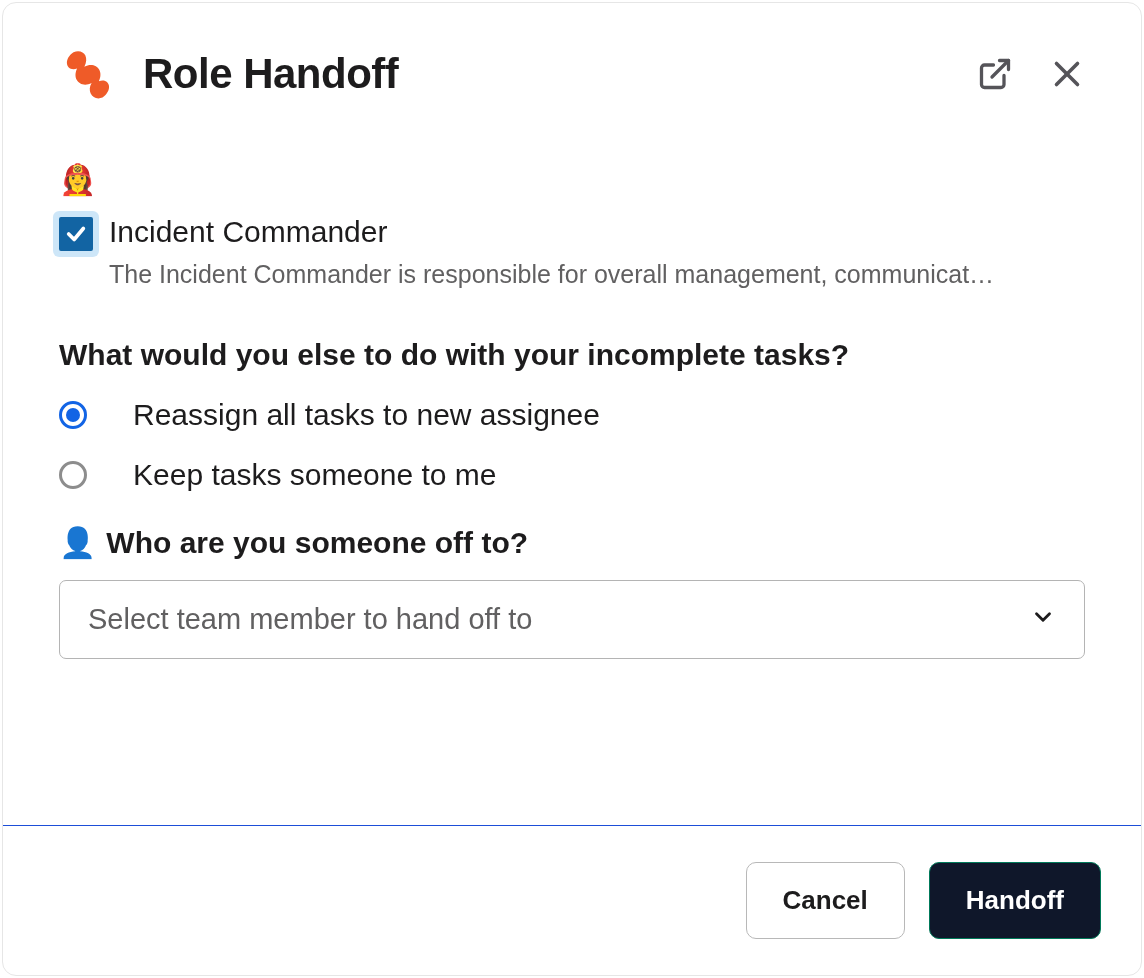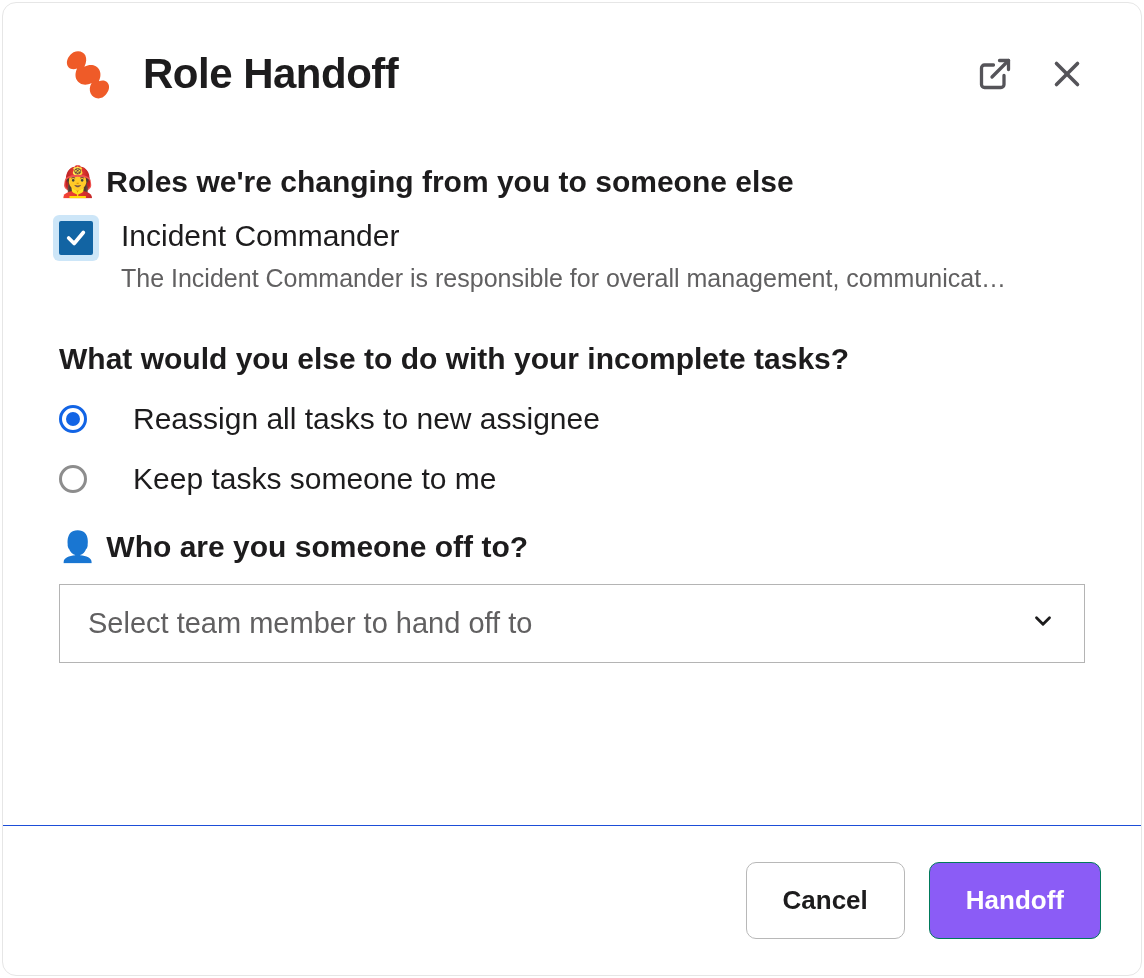"Roles we're changing from you" span { html: <span>Roles we're changing from you to someone else</span> -> none }
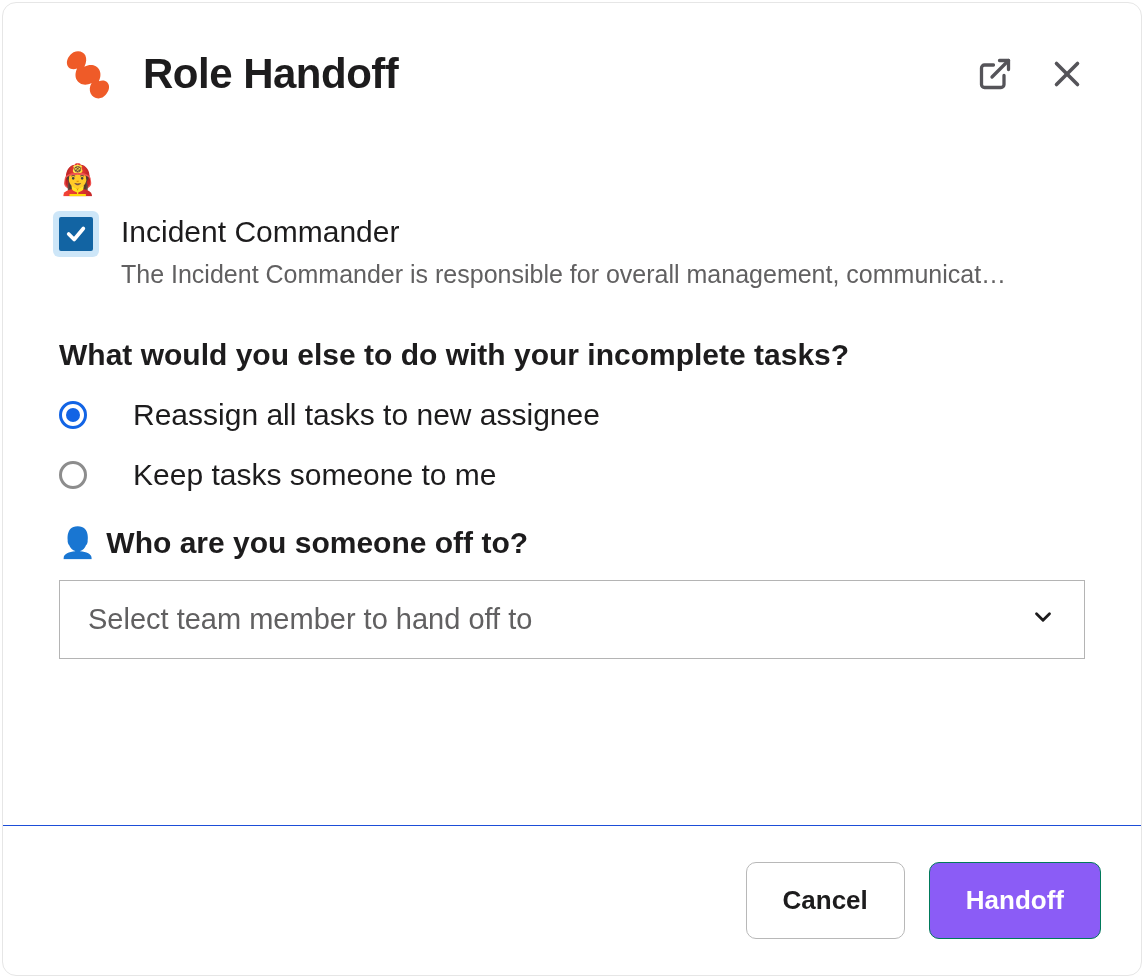"Incident Commander" .role-row { gap: 28px -> 16px }
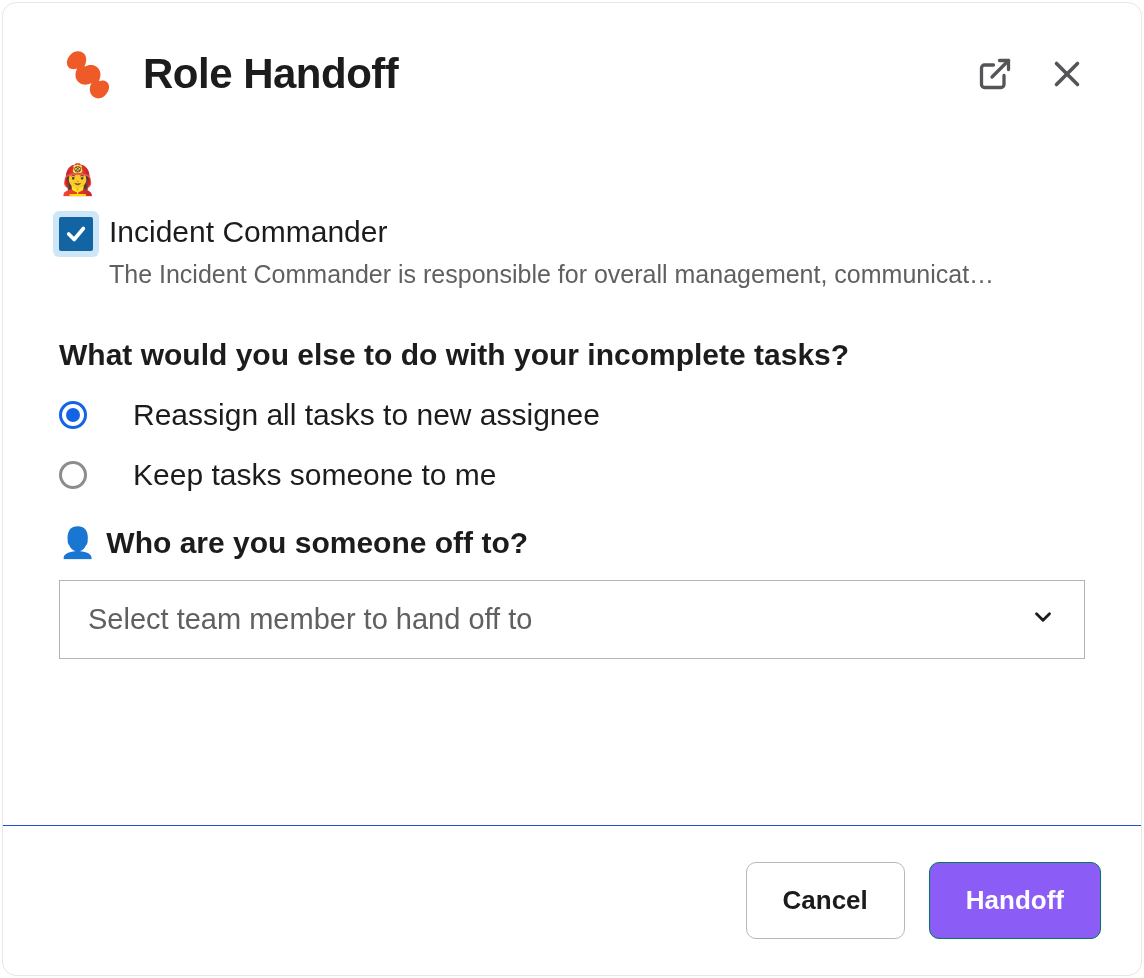"Select team member to hand" .select { border-radius: 0 -> 7px }
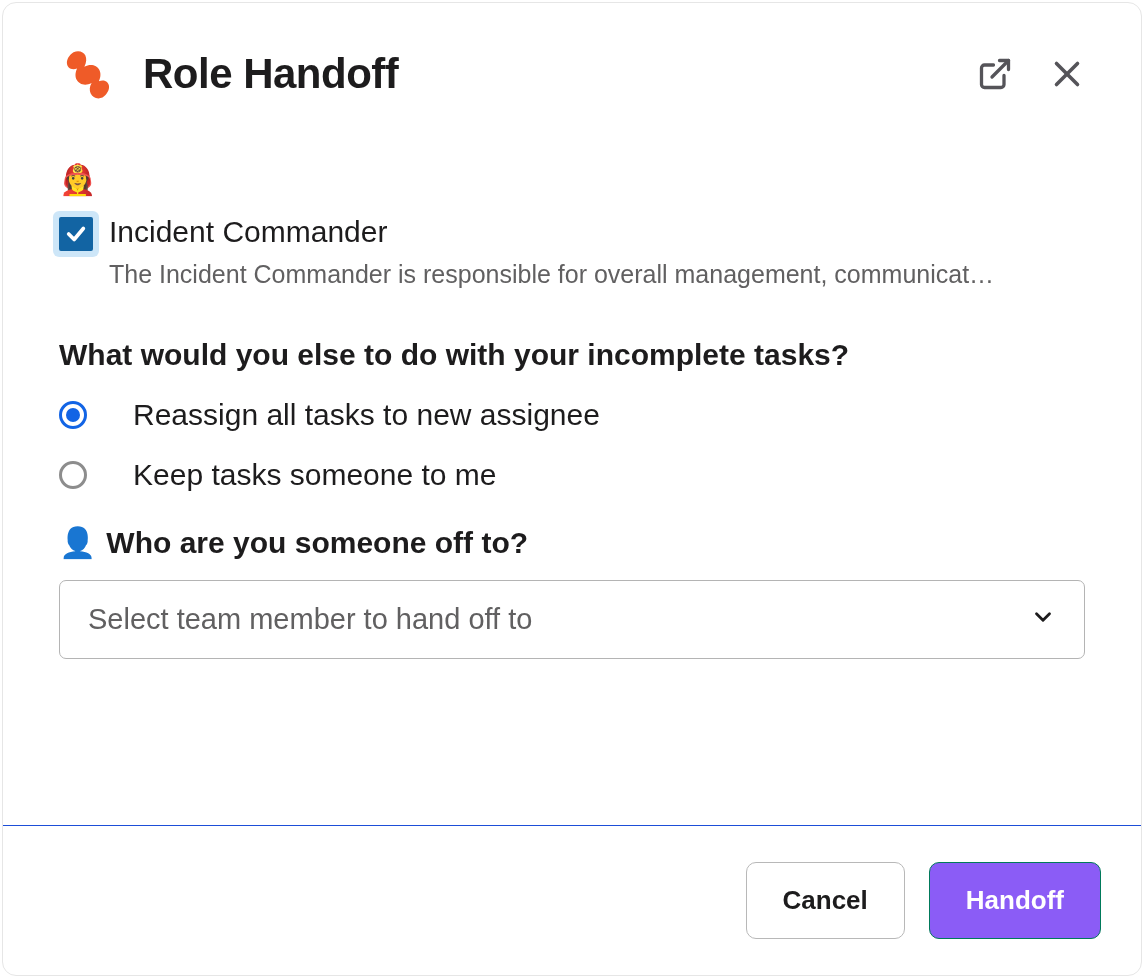"Handoff" .btn-primary { background: #8b5cf6 -> #0f172a }
